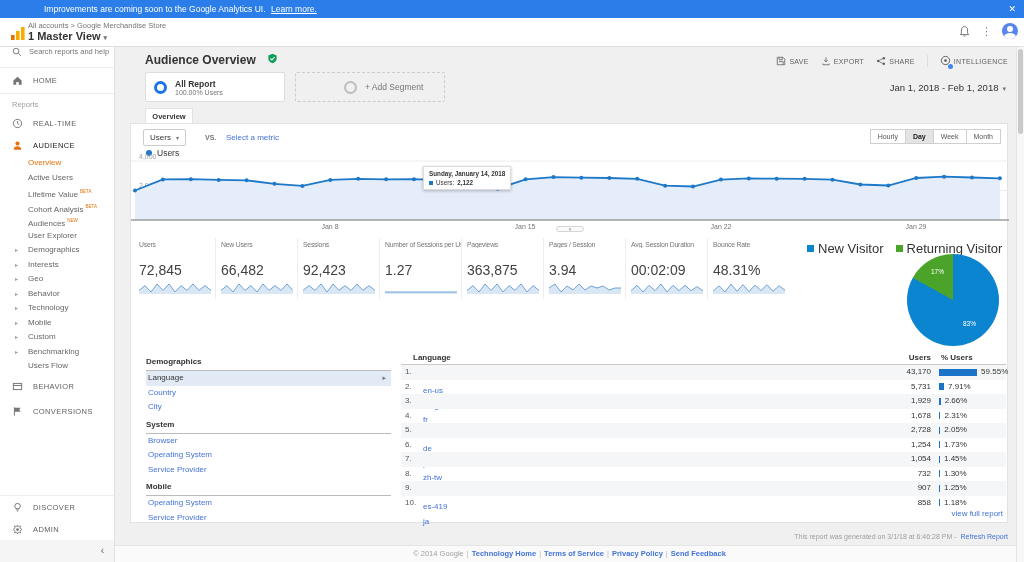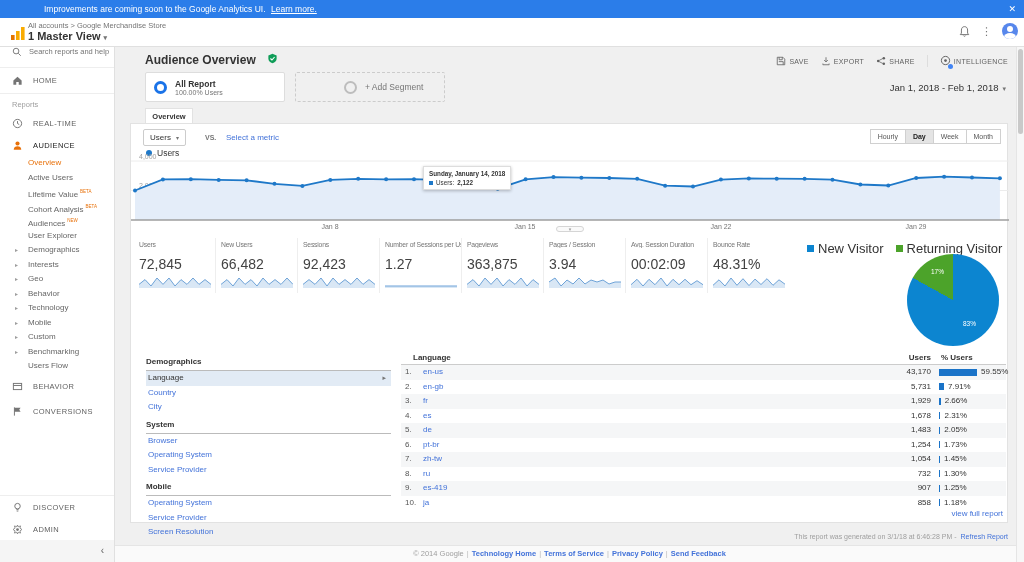"72,845" .m-value { margin-top: 8px -> 14px }
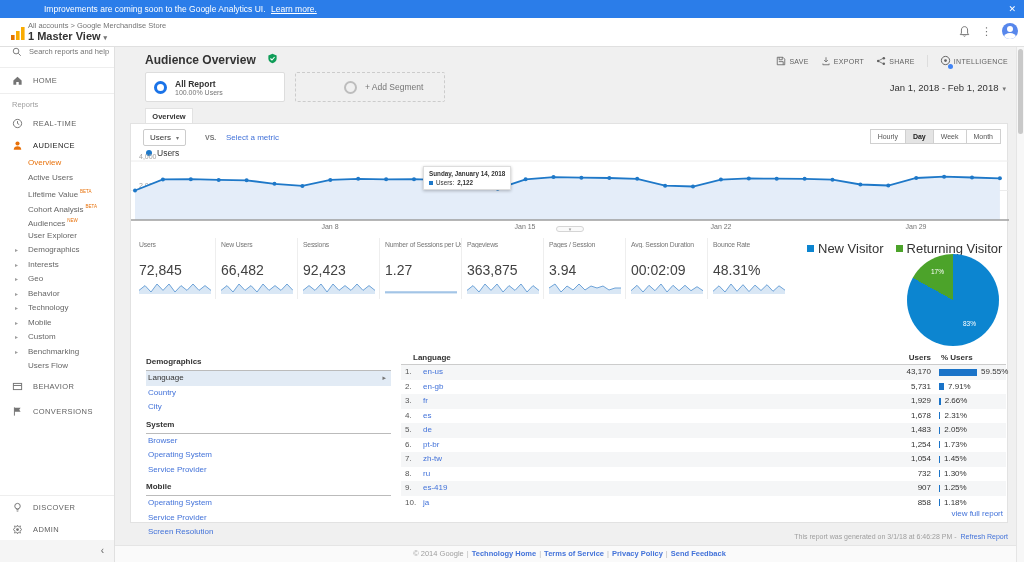"en-us" .trow .lang { margin-top: none -> 19px }
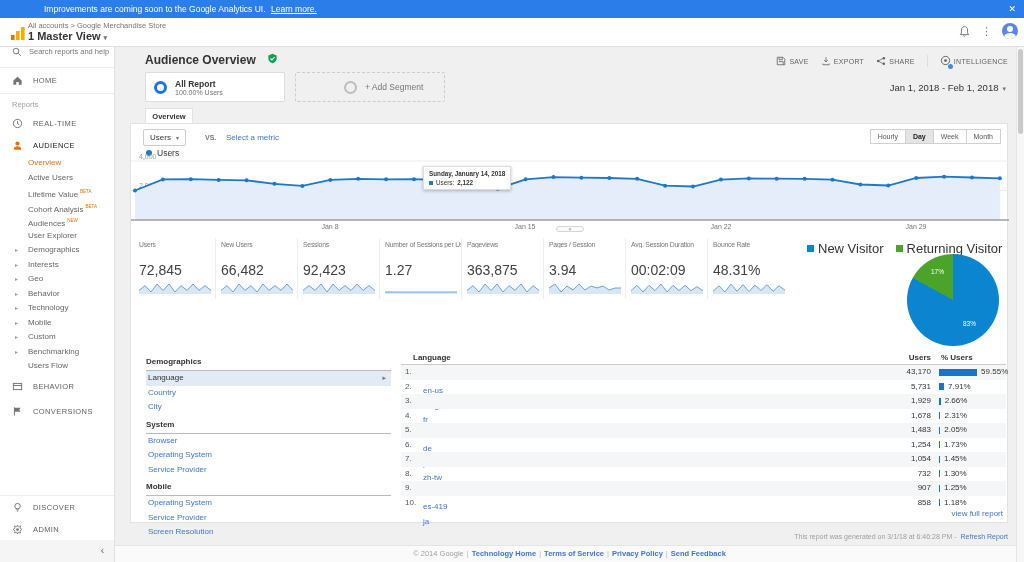"1,483" span.users { text: 1,483 -> 2,728 }
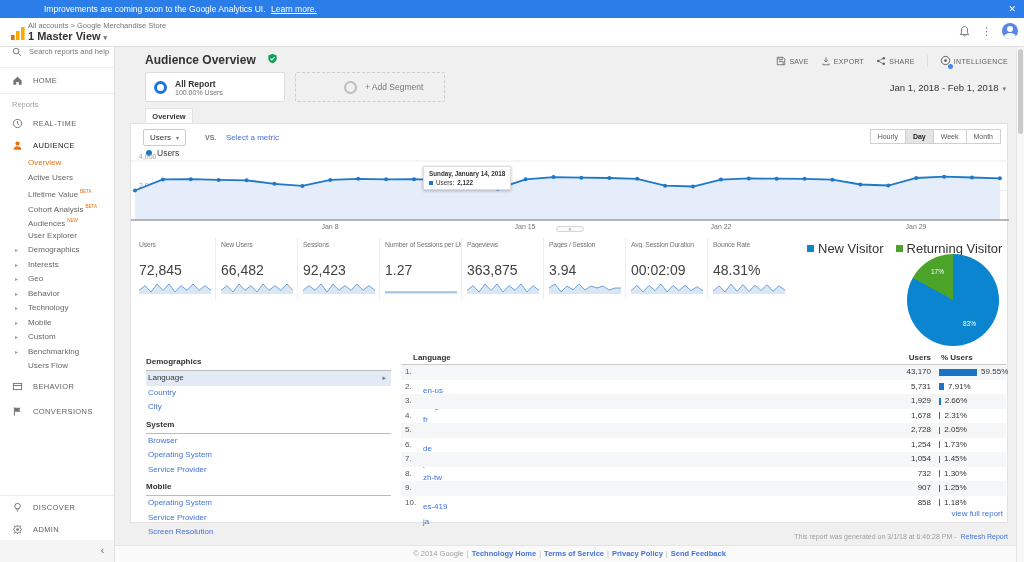"Screen Resolution" div.dnav-item { html: <div><span>Screen Resolution</span></div> -> none }
